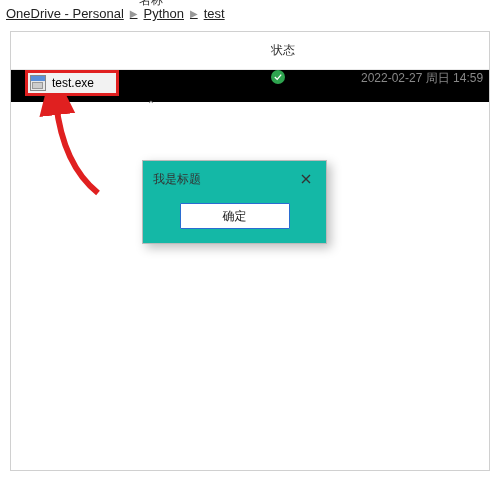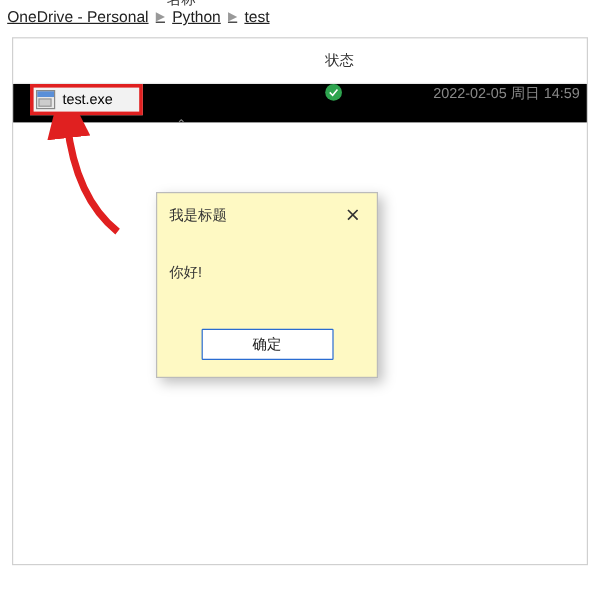"2022-02-05 周日 14:59" span { text: 2022-02-05 -> 2022-02-27 }
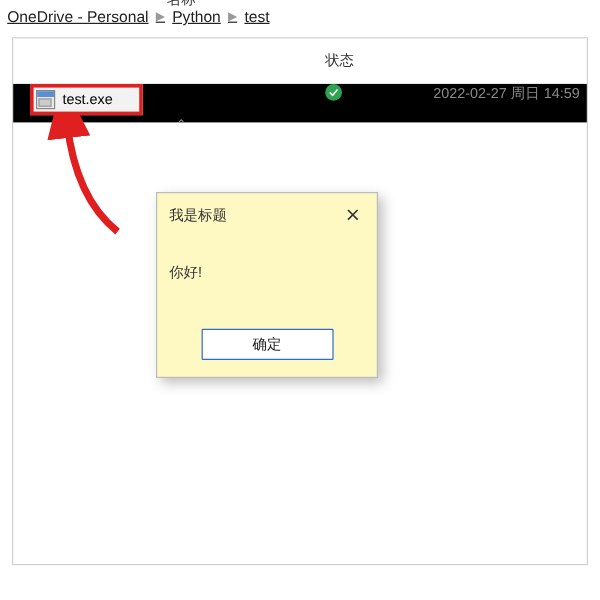"我是标题" .dialog { background: #fef9c3 -> #14b8a6; left: 130px -> 142px }
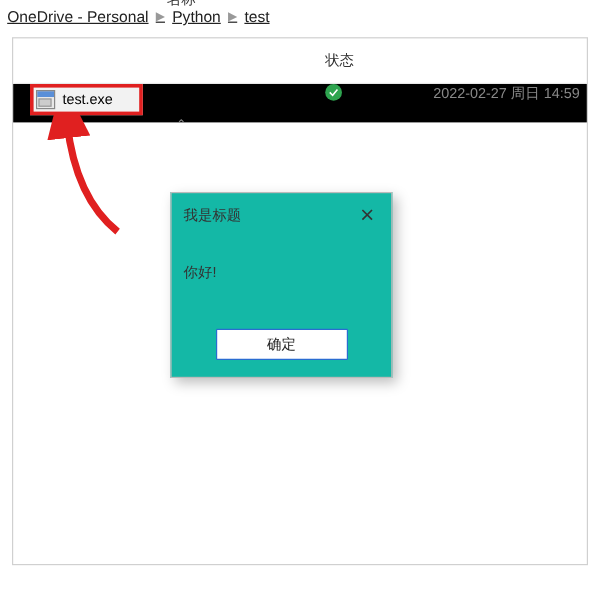"你好!" div.dialog-body { html: <div> <span>你好!</span> </div> -> none }
